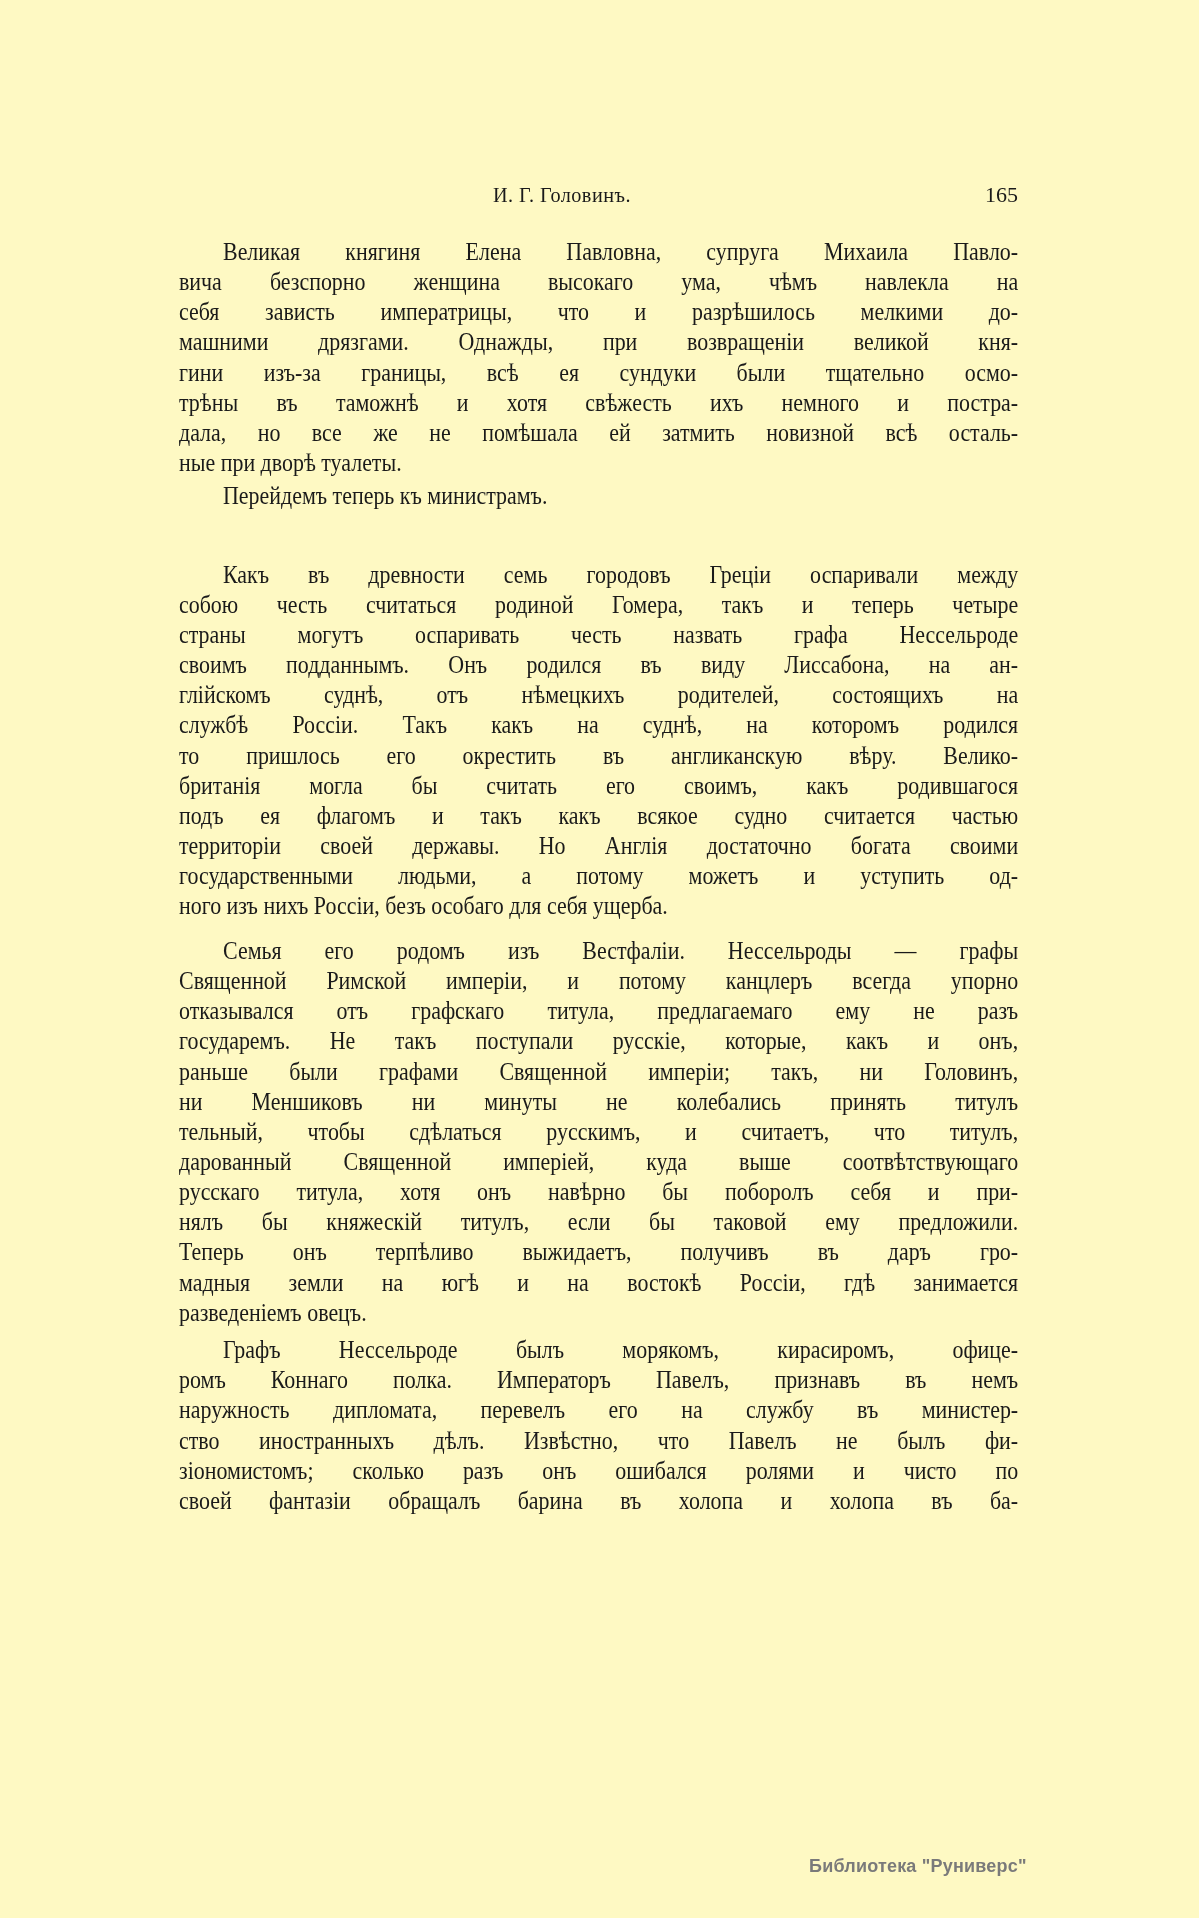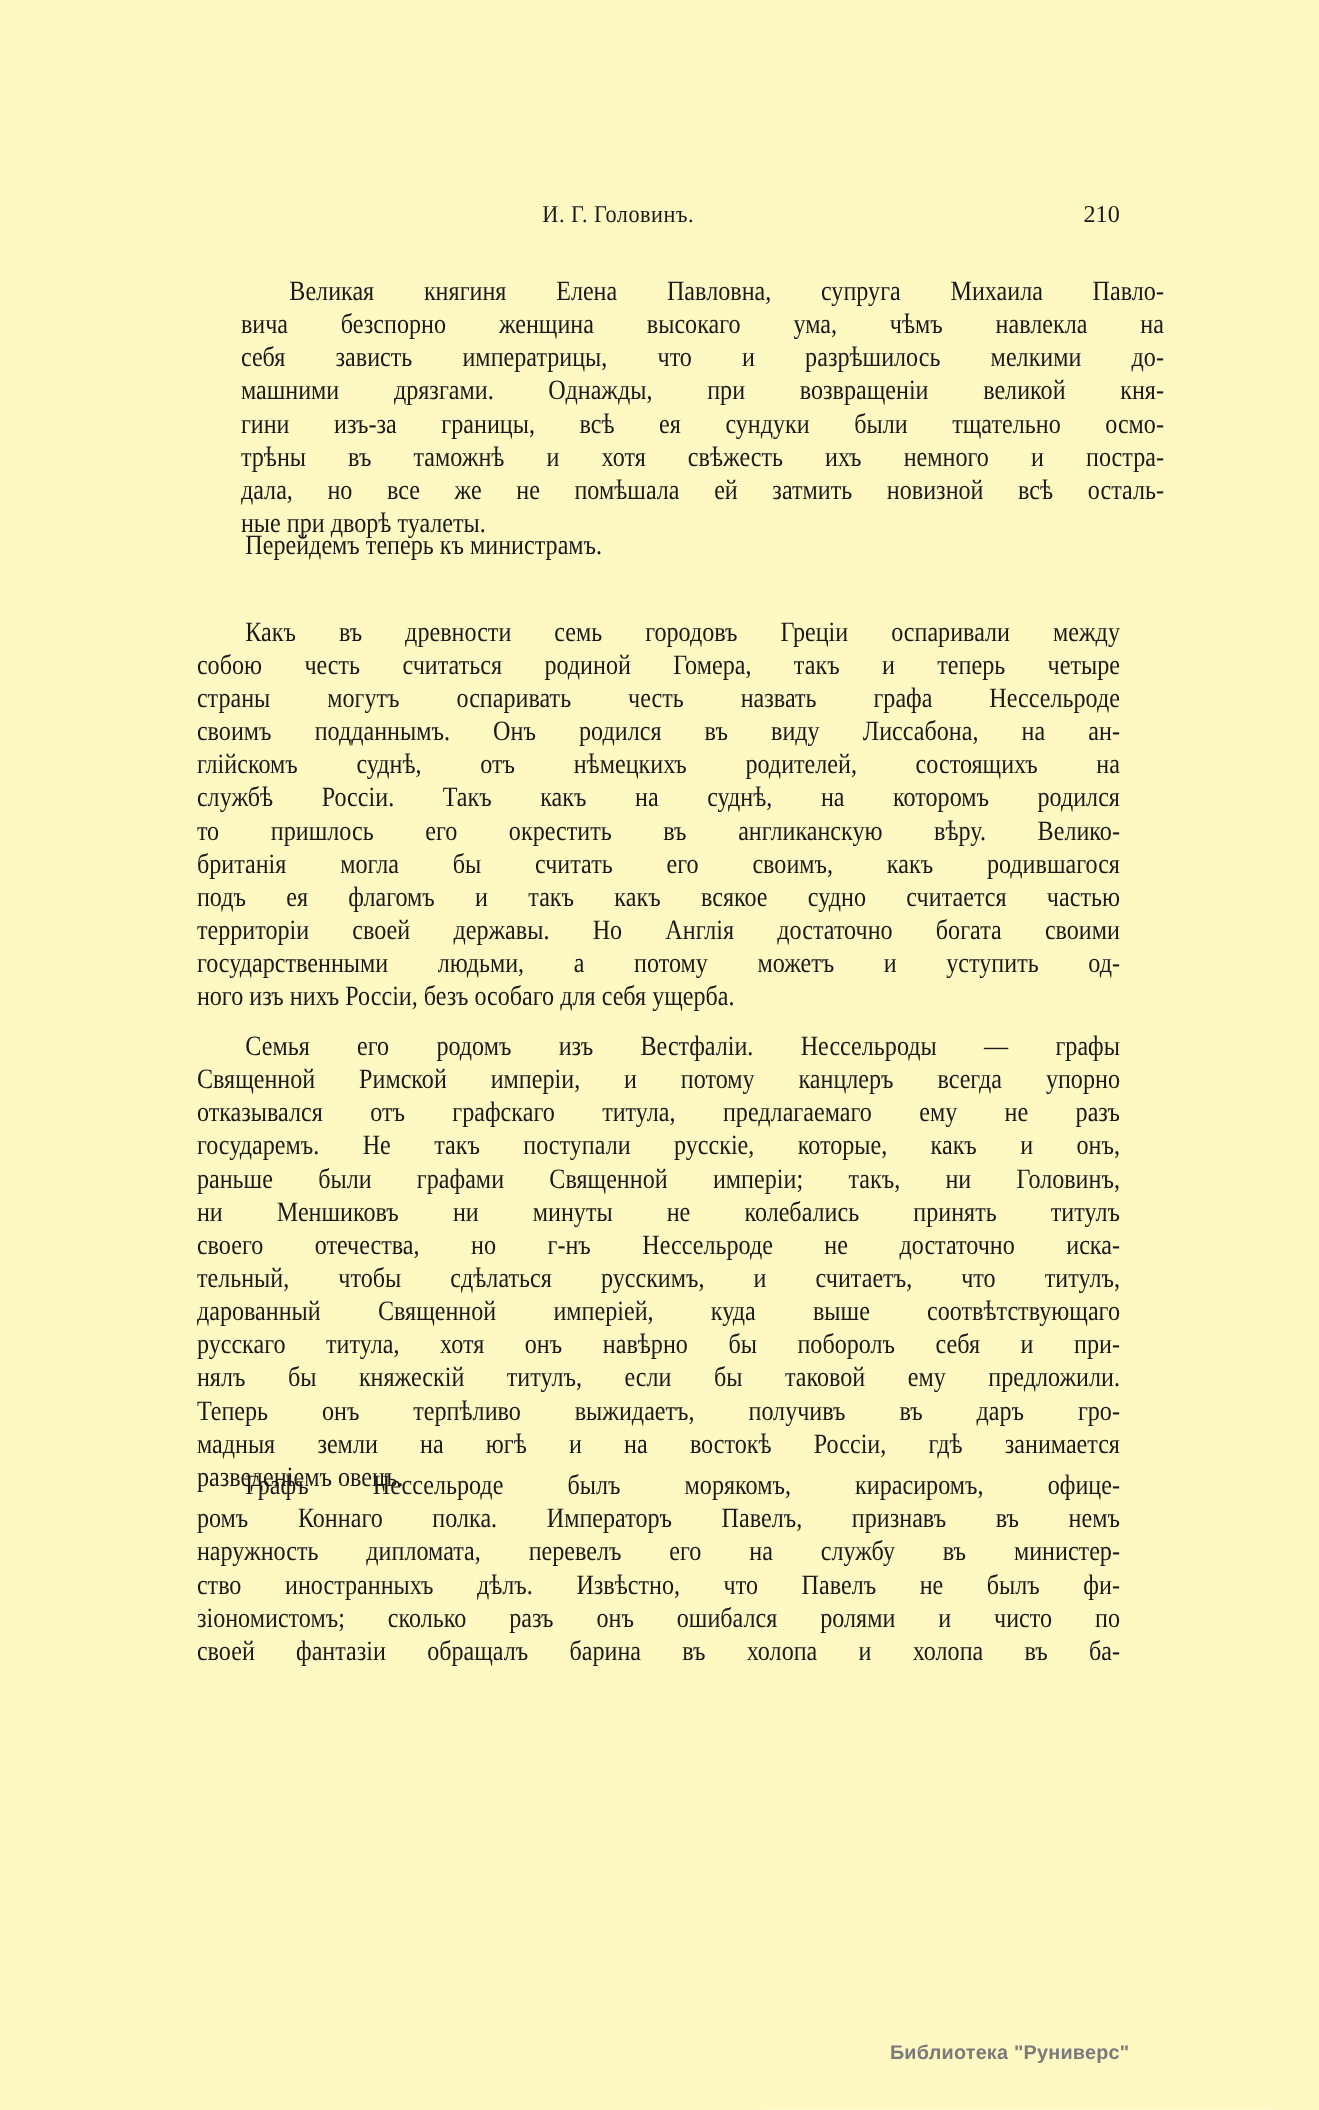"210" span.pageno { text: 210 -> 165 }
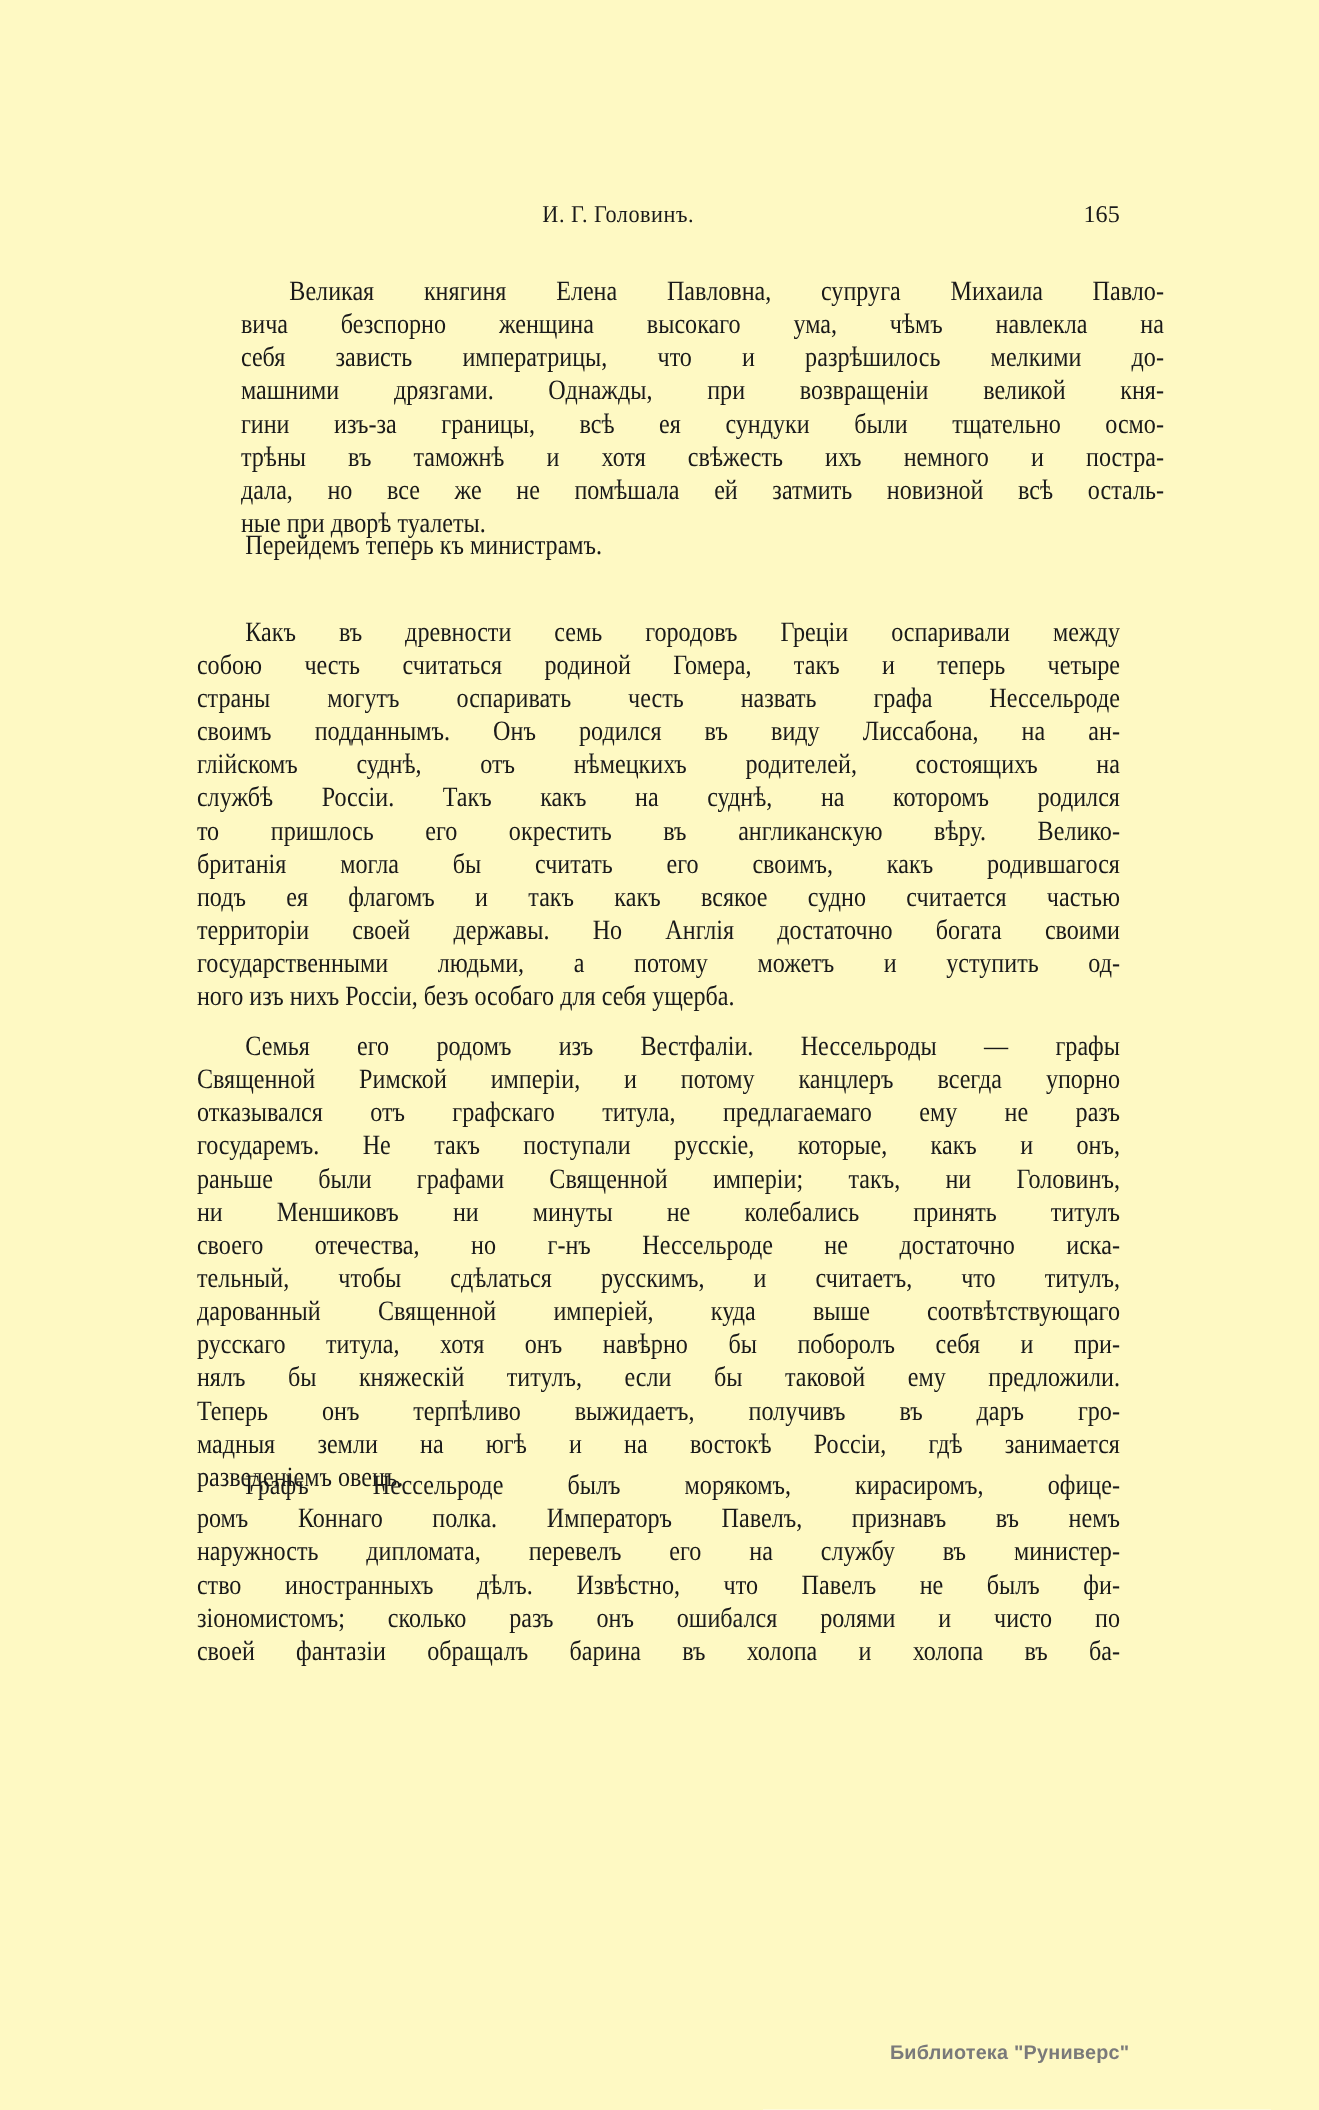"Великая княгиня Елена Павловна, супруга" div { margin-left: 40px -> none; top: 13px -> 0px }
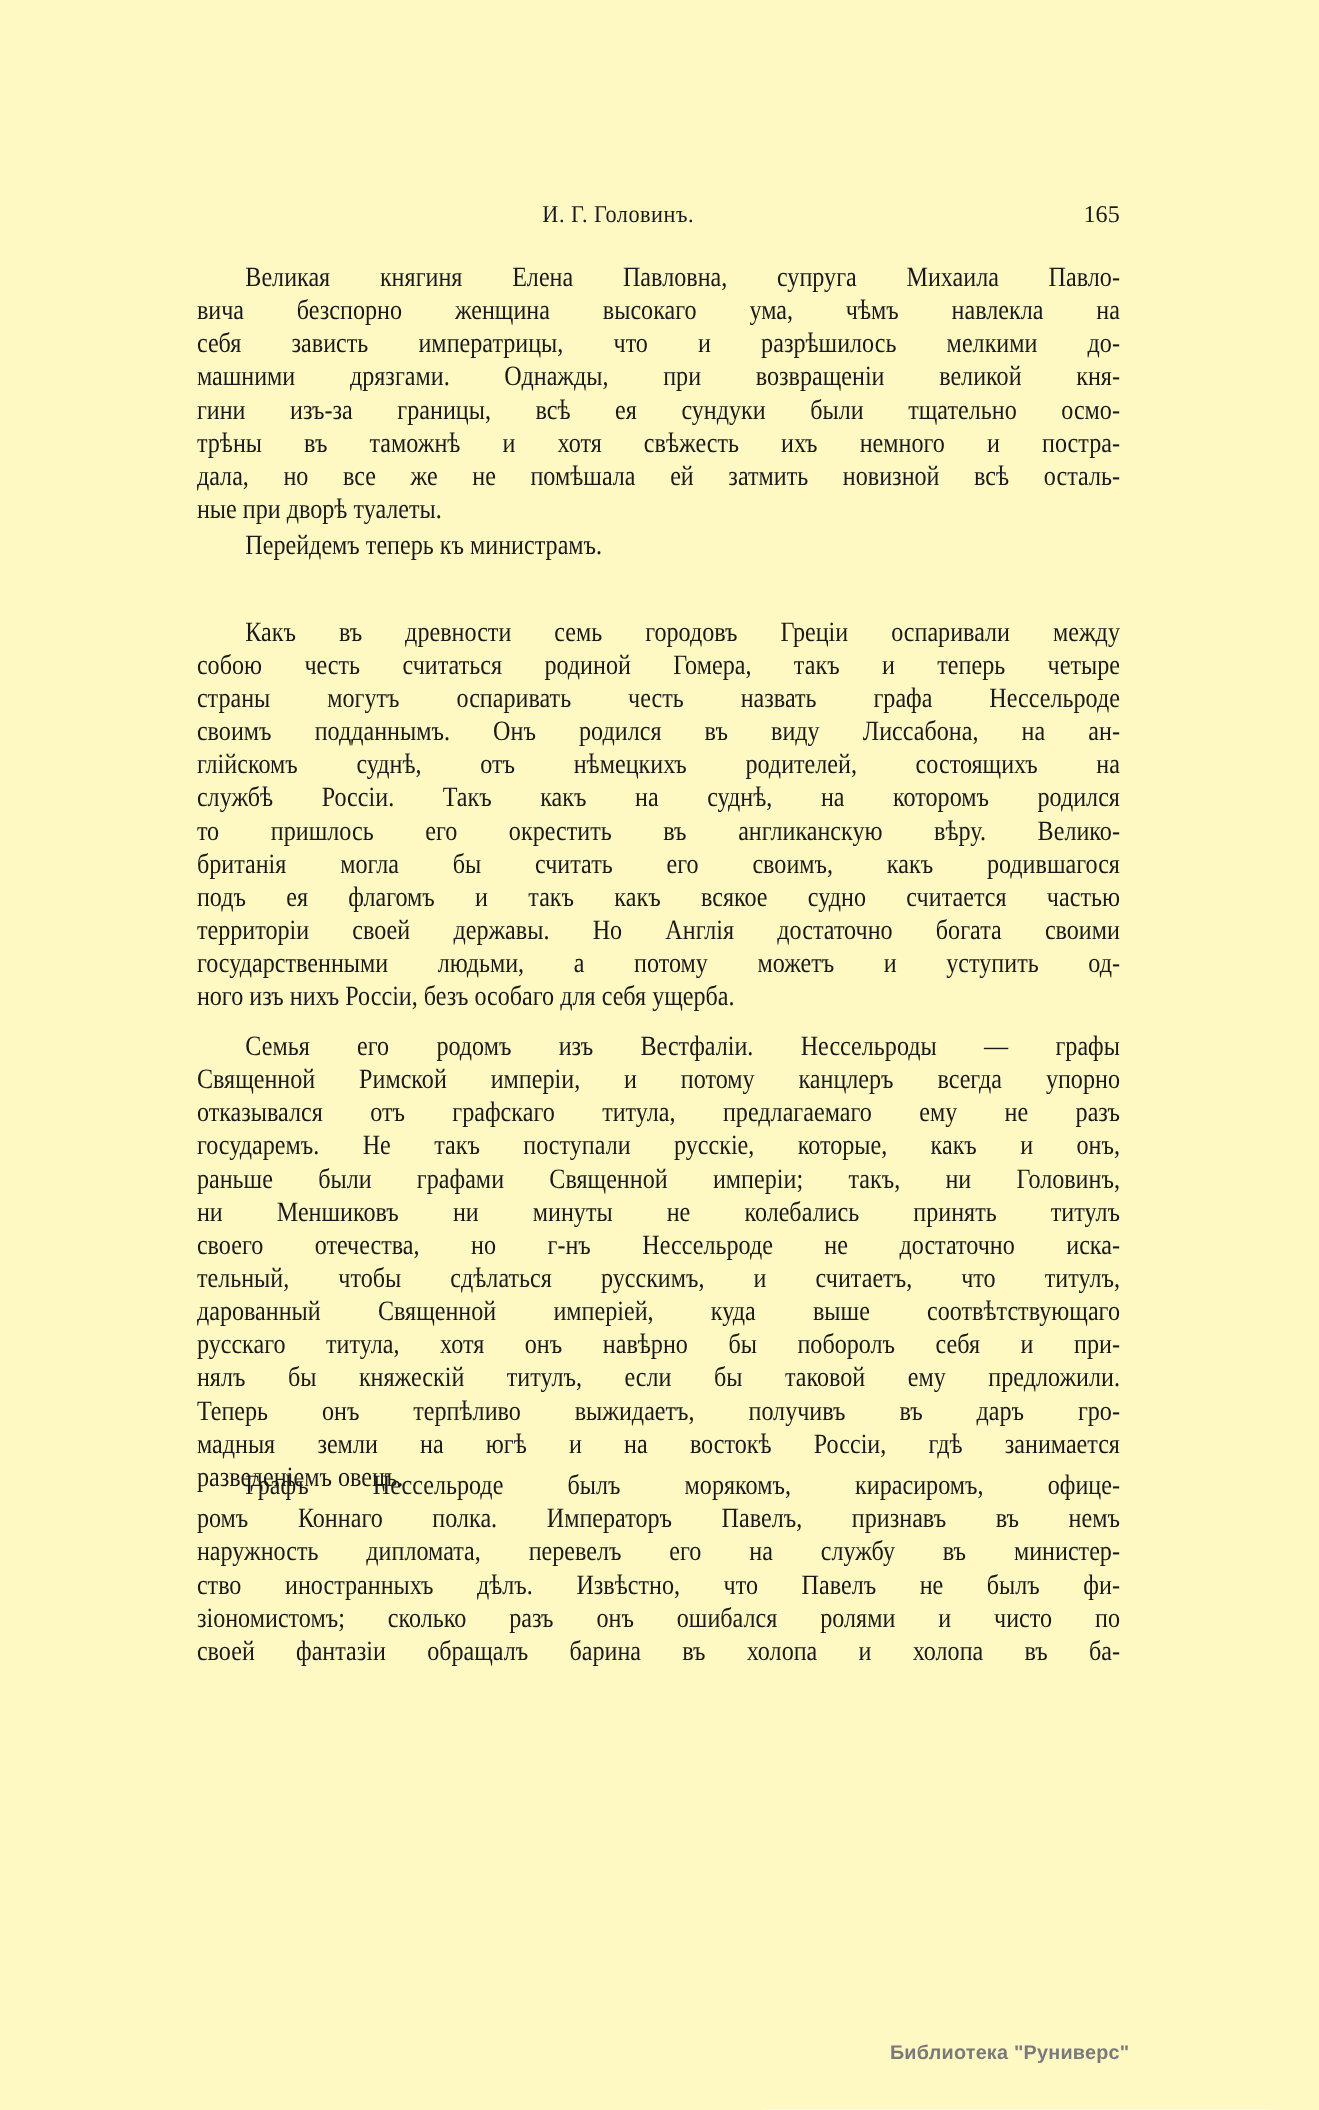"своего отечества, но г-нъ Нессельроде" div.line { html: <div><span>своего отечества, но г-нъ Нессельроде не достаточно иска-</span></div> -> none }
